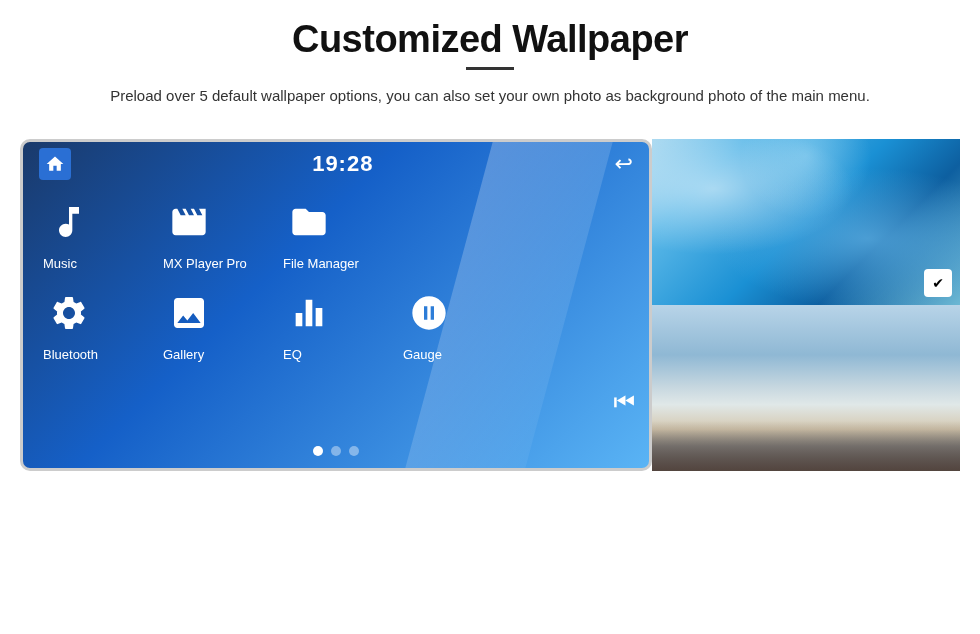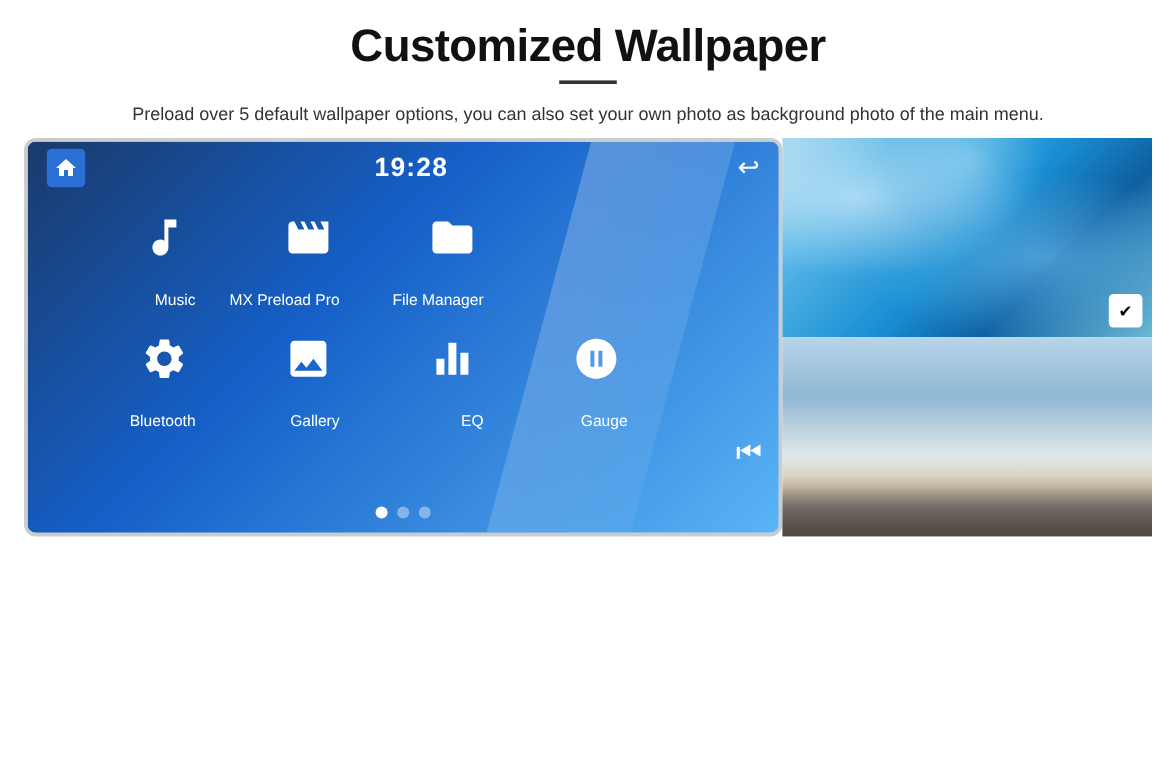"Preload over 5 default wallpaper" .page-subtitle { margin-bottom: 8px -> 32px }
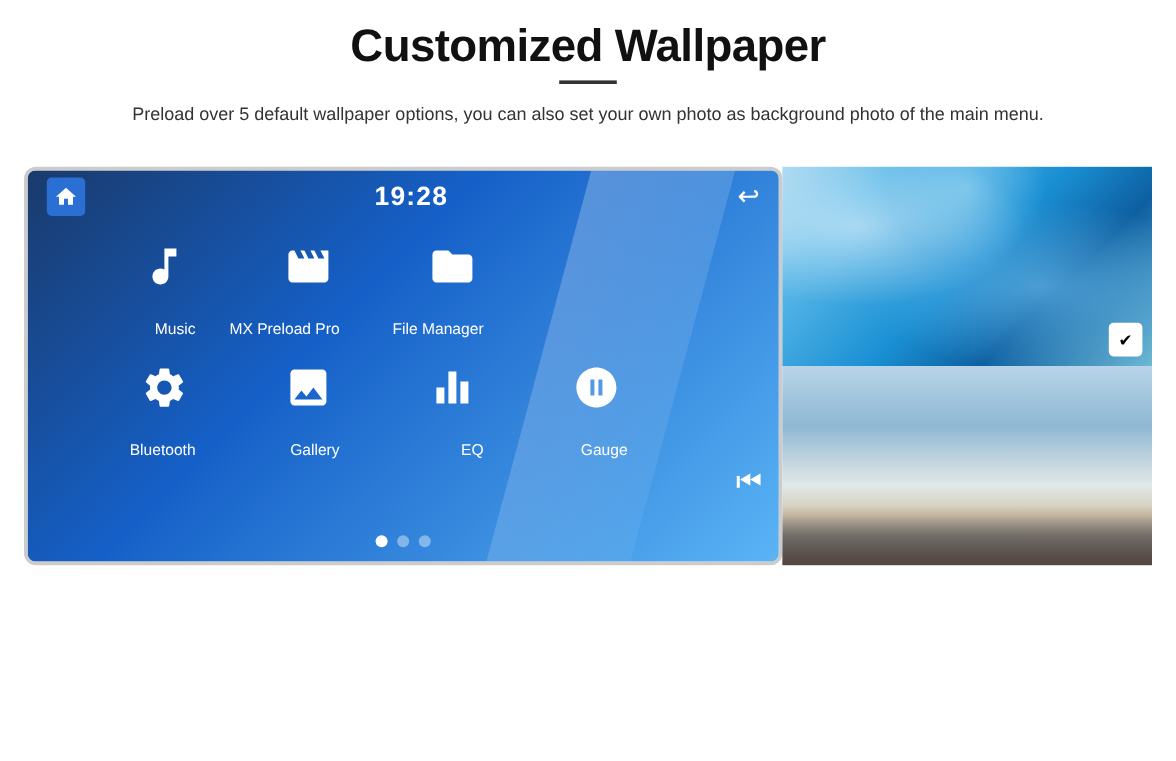"Music" .screen-icon-item { align-items: flex-end -> flex-start; gap: 18px -> 8px }
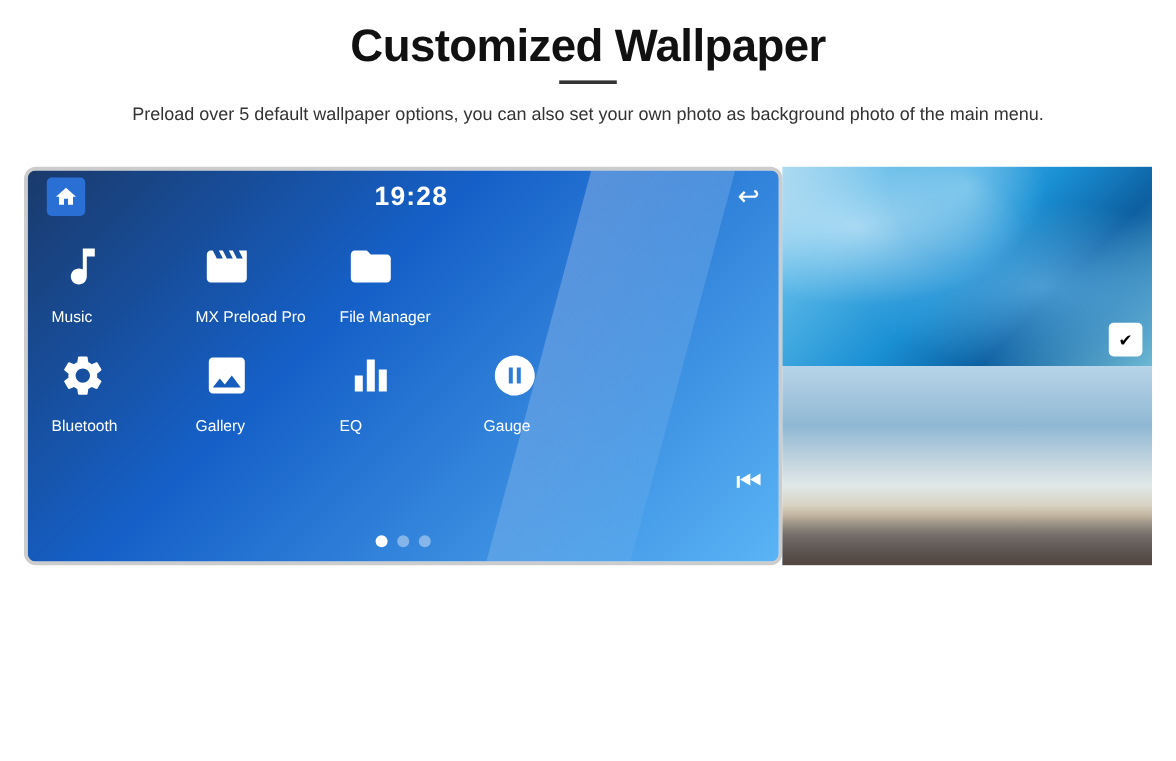"MX Preload Pro" span.screen-icon-label { text: Preload -> Player }
